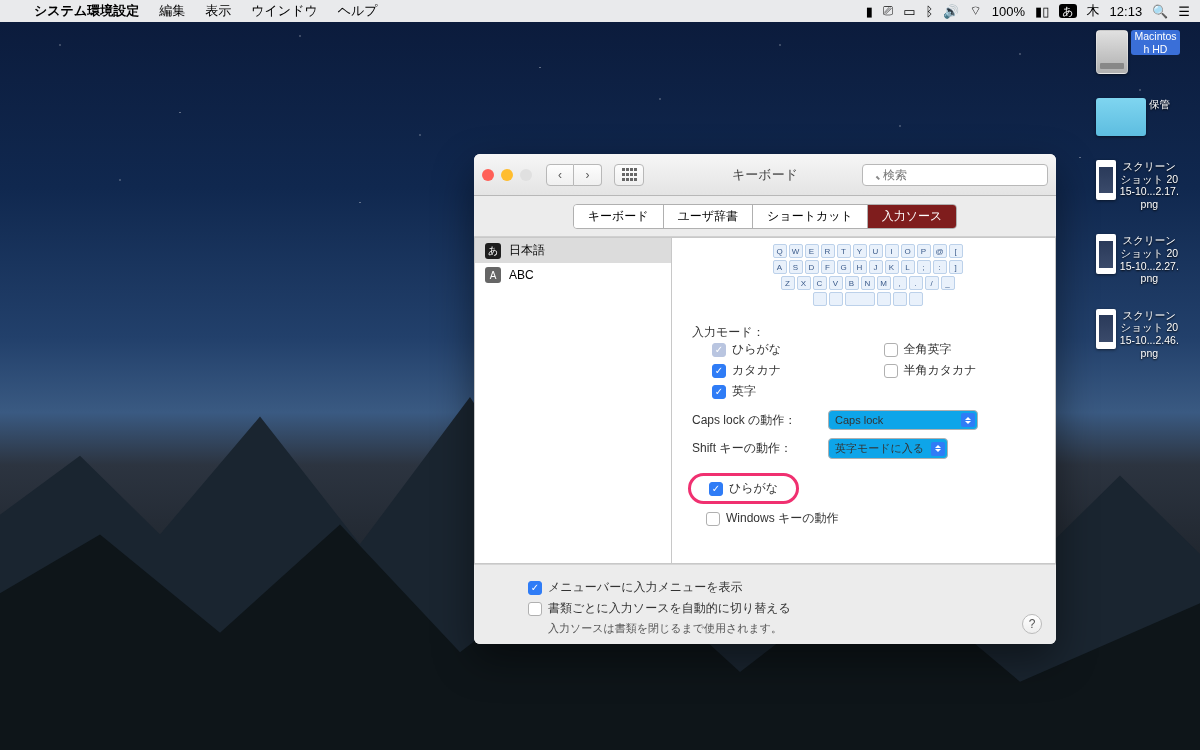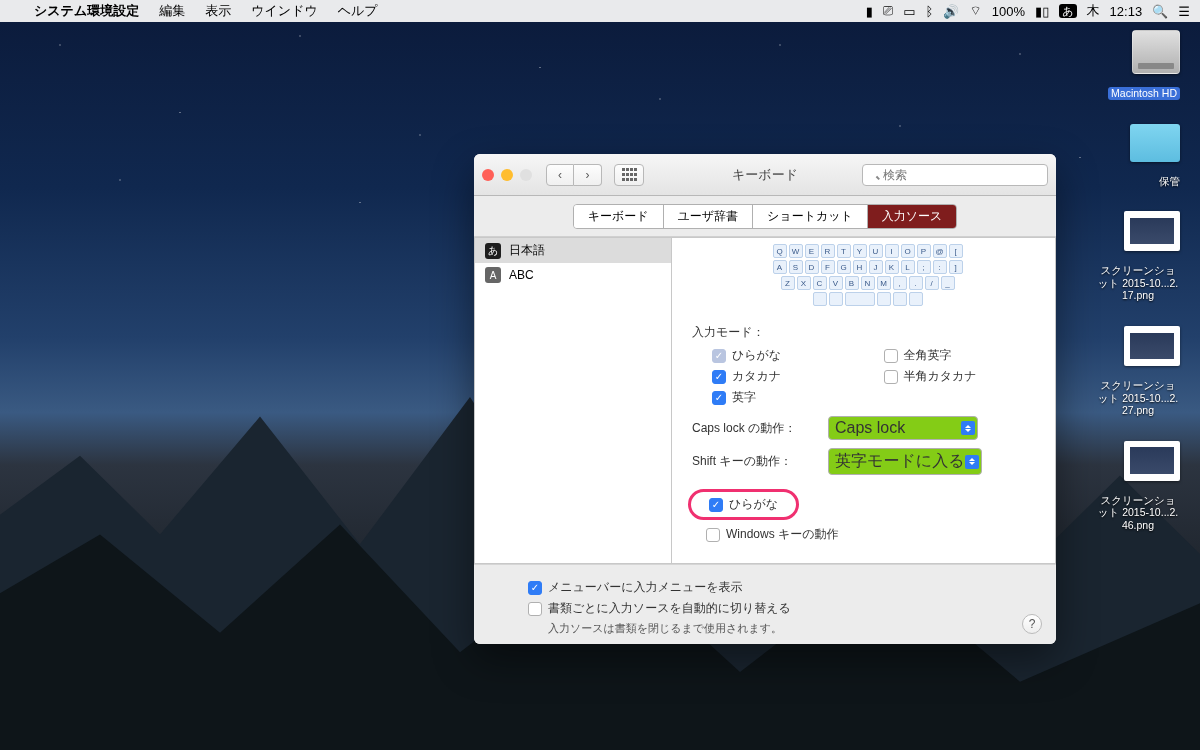"Macintosh HD" .dicon { align-items: flex-end -> flex-start; flex-direction: column -> row; gap: 13px -> 3px }
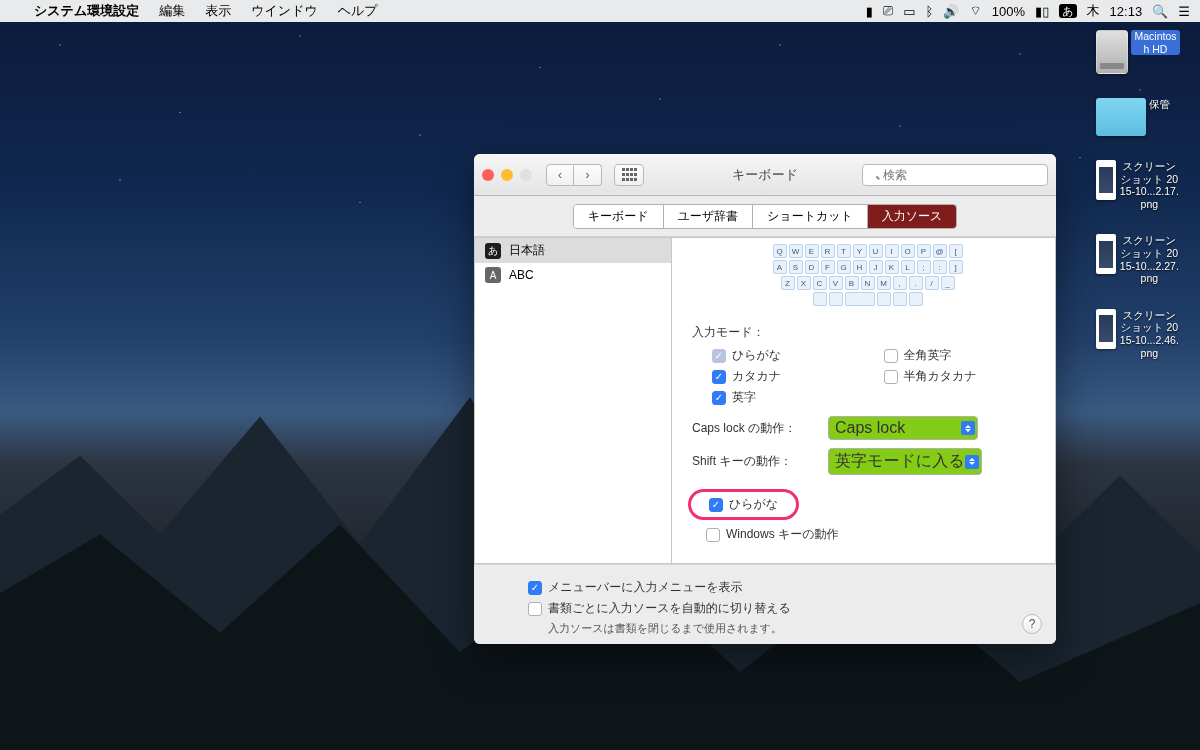"入力モード：" .settings .lab { margin-bottom: 6px -> 0 }
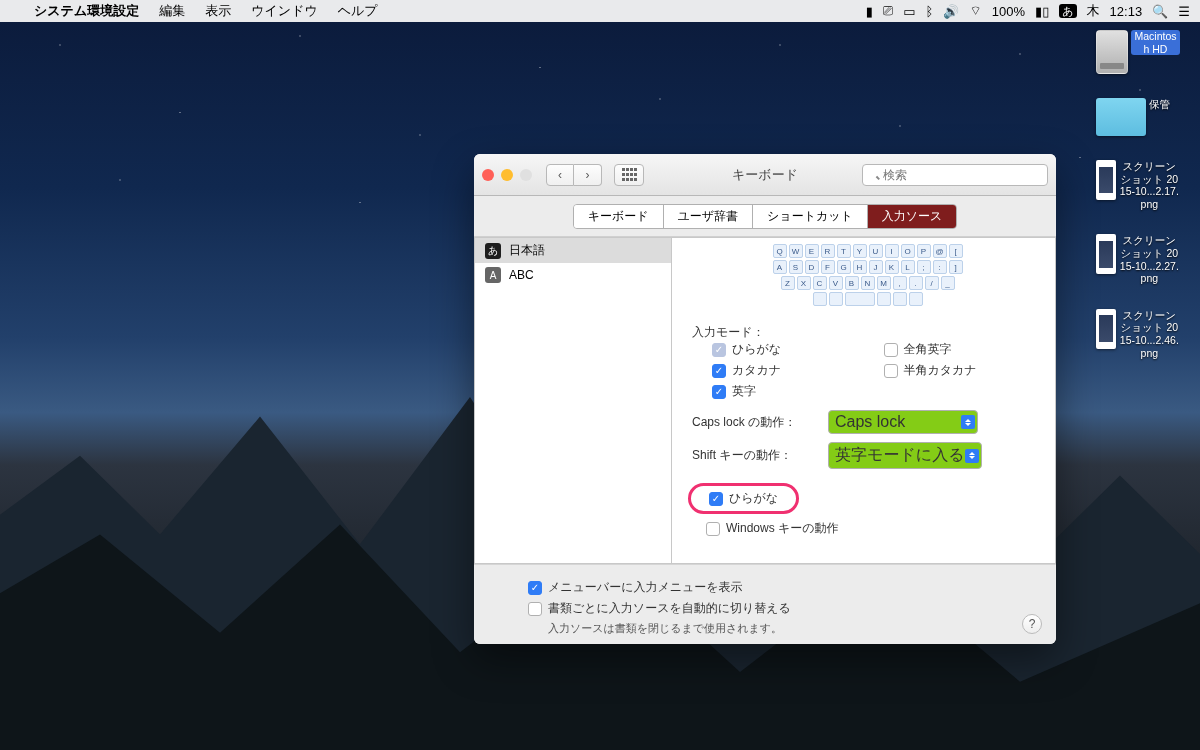"Caps lock" .pop { background: #84cc16 -> #0ea5e9; font-size: 16px -> 11px }
